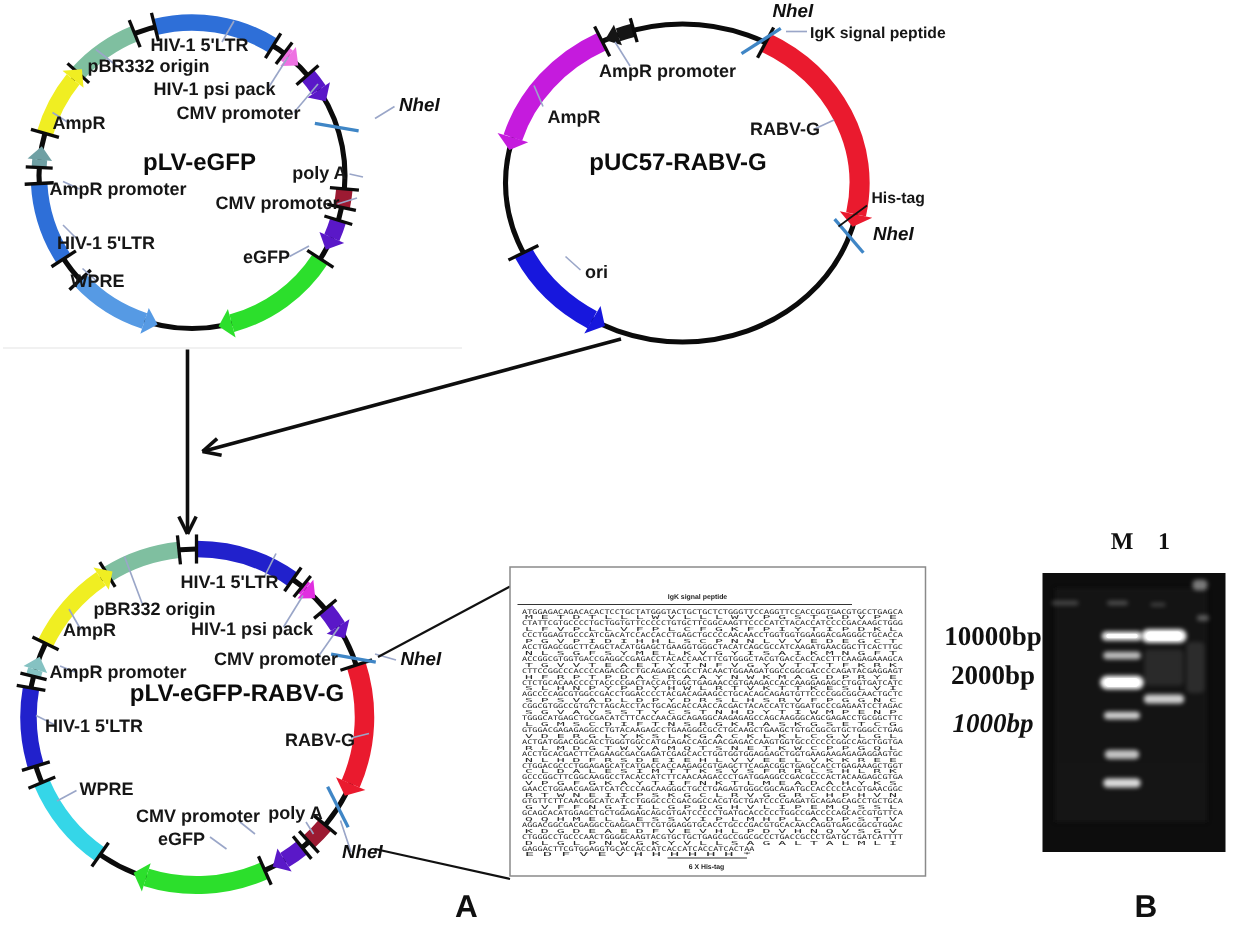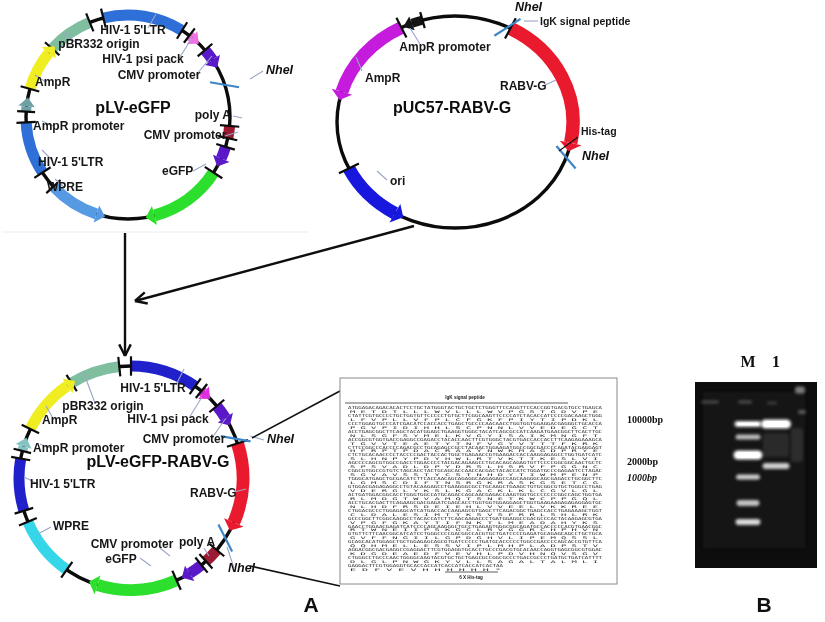"10000bp" .gel-size-label { font-size: 10px -> 18px; text-align: left -> center }
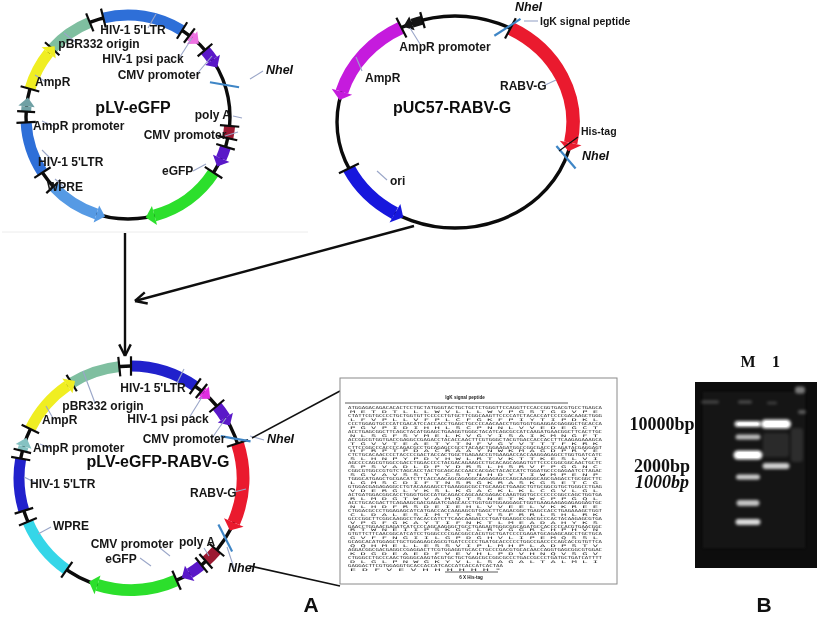"2000bp" div.html-label { top: 456px -> 440px }
